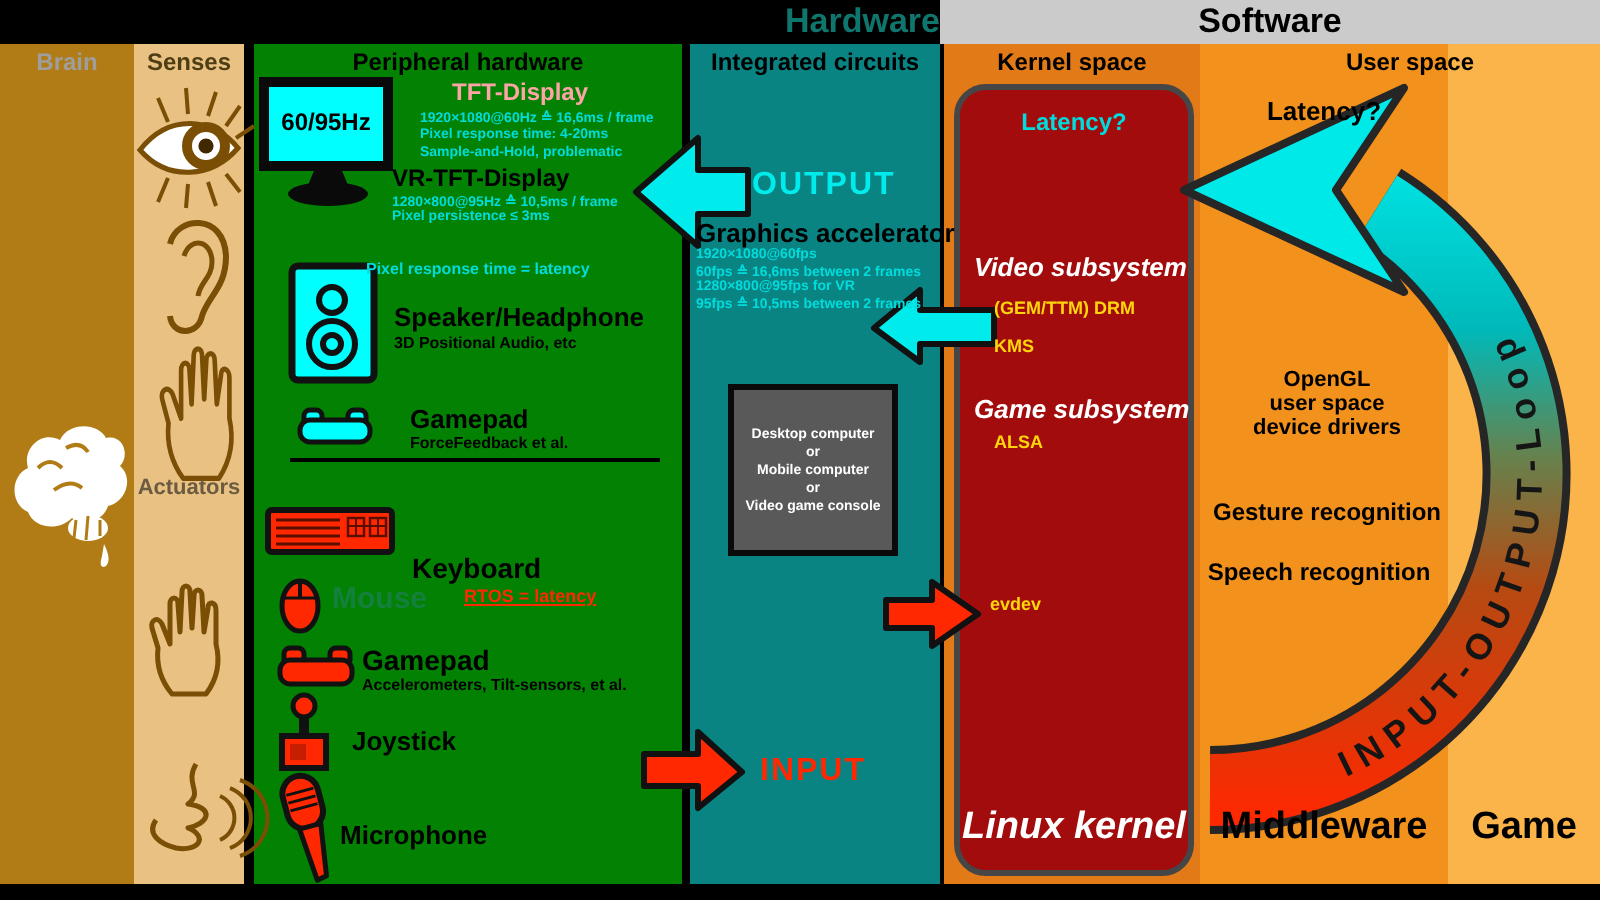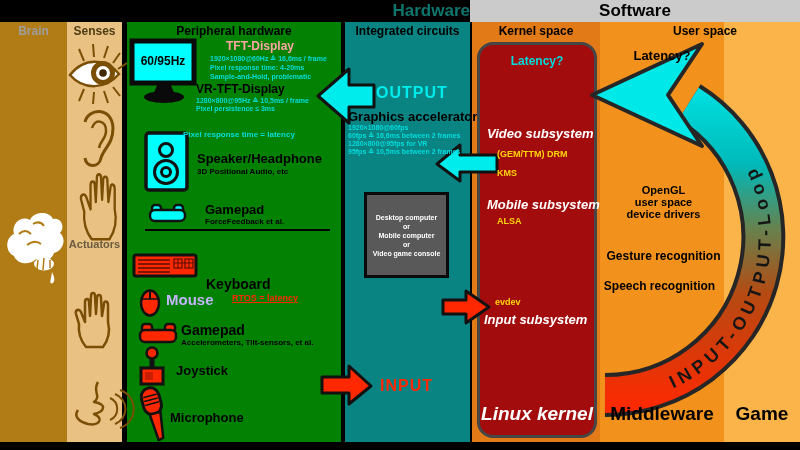"Mobile subsystem" div.txt { text: Mobile -> Game }
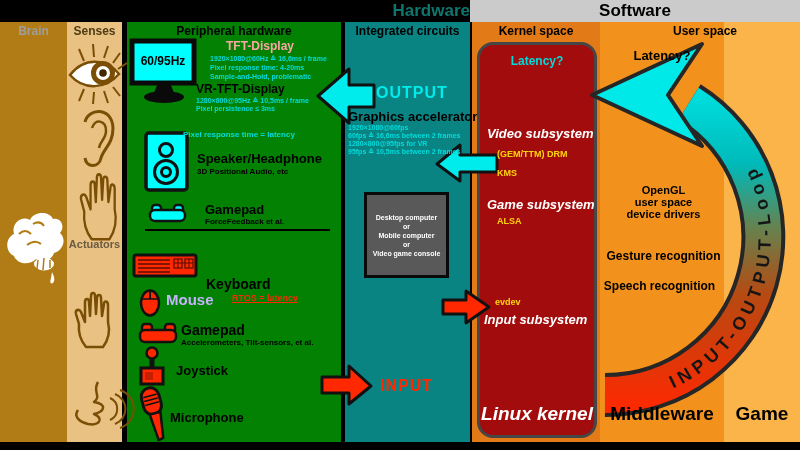"Mouse" div.txt { color: #c4b5fd -> #15803d }
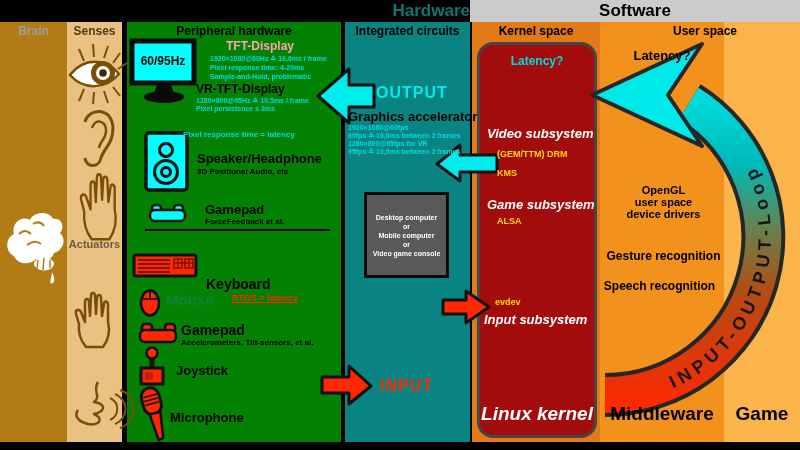"Input subsystem" div.txt { html: <div>Input subsystem</div> -> none }
